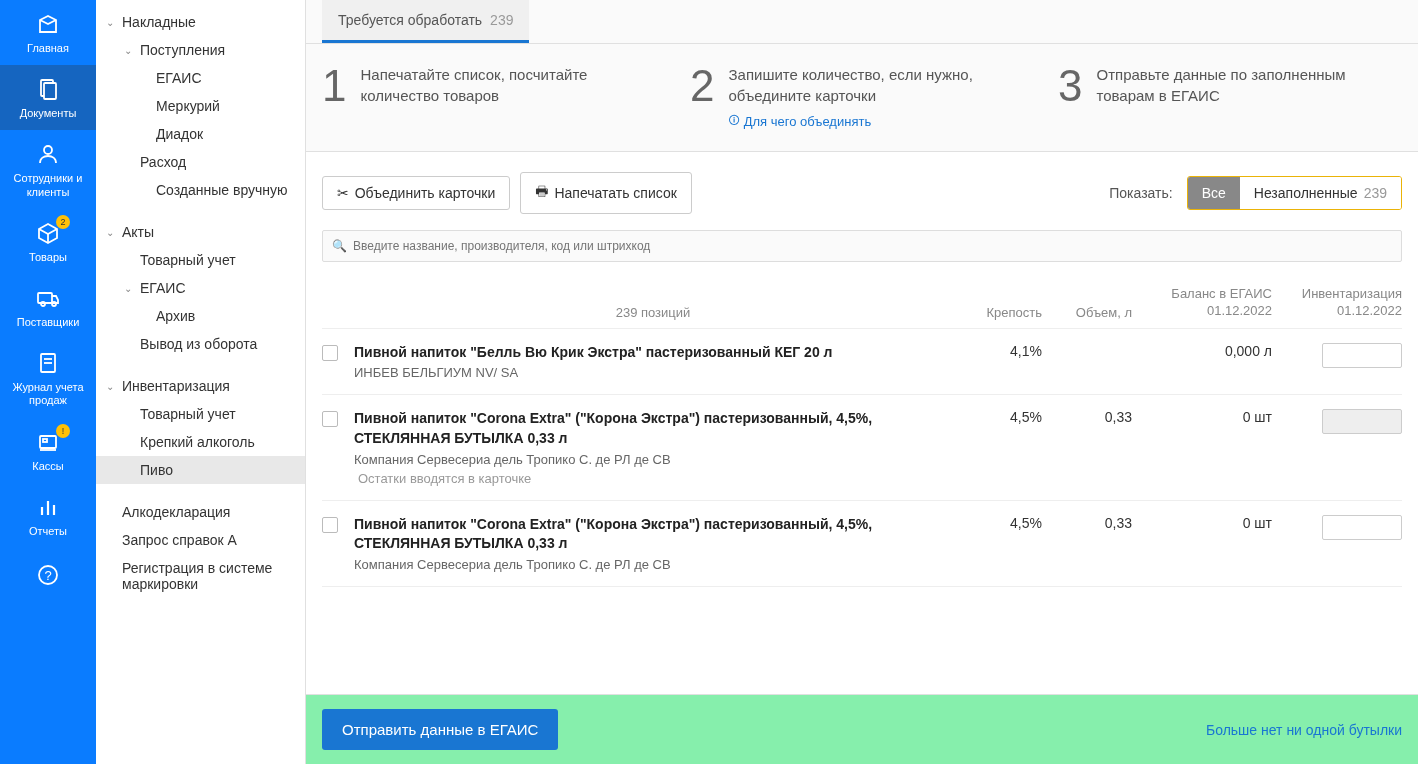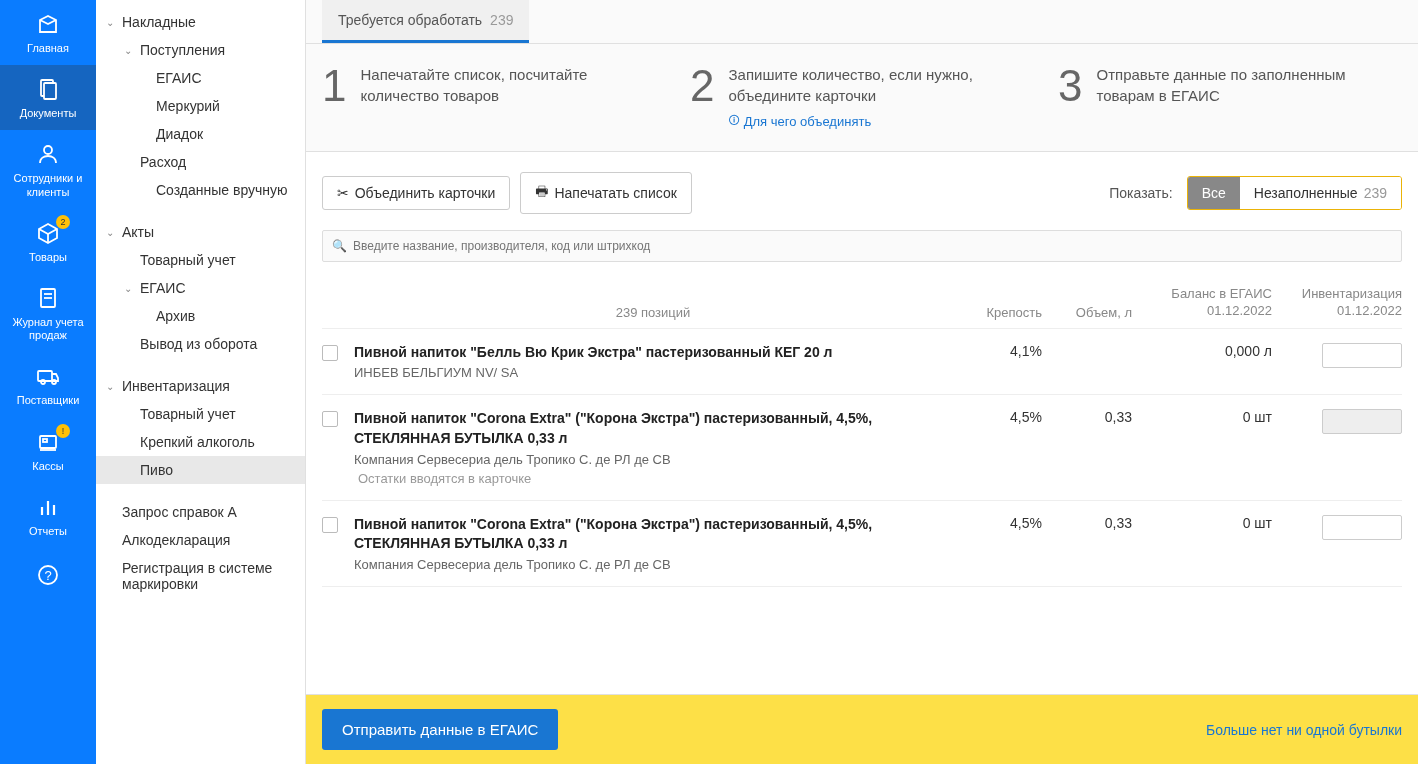"Журнал учета продаж" div.rail-item { order: before "Поставщики" -> after "Поставщики" }
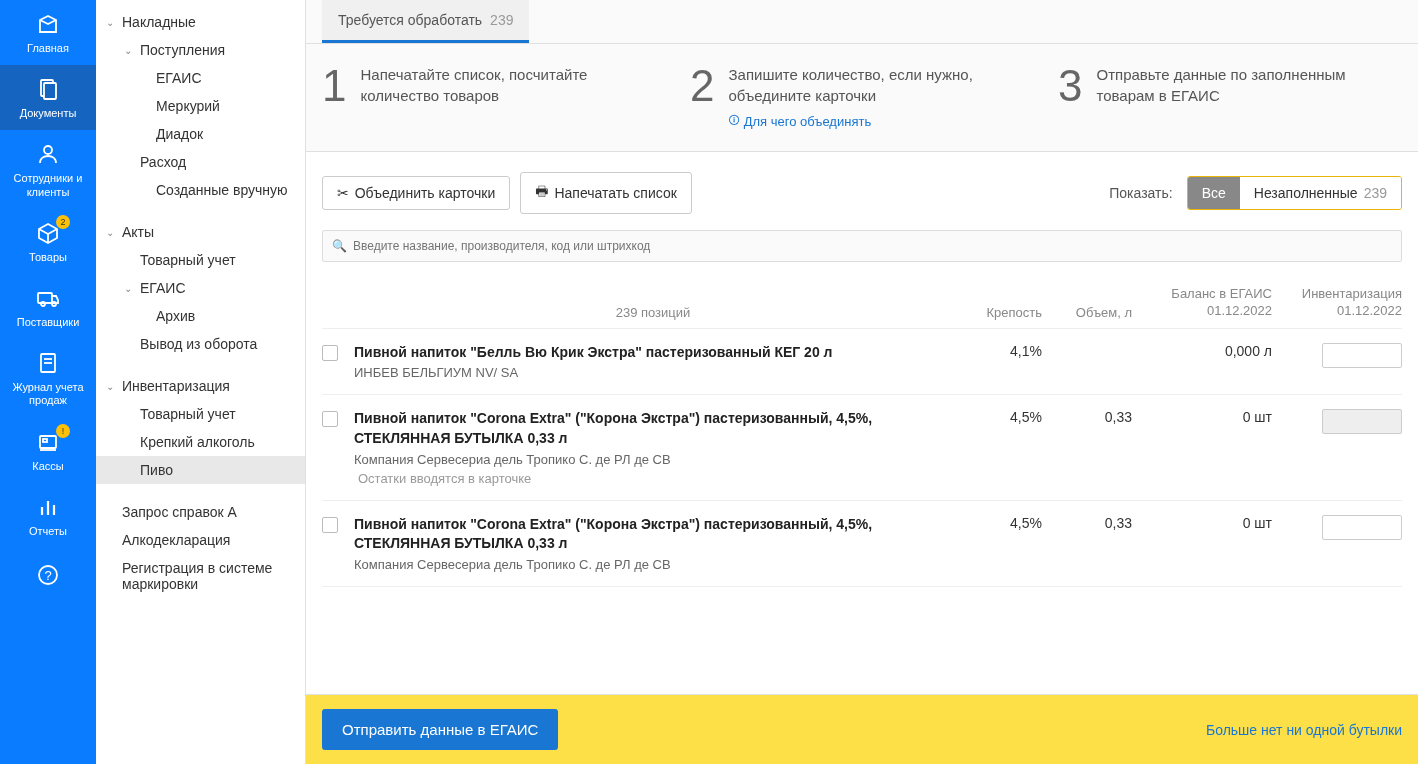"Запрос справок А" div.tree-item { order: before "Алкодекларация" -> after "Алкодекларация" }
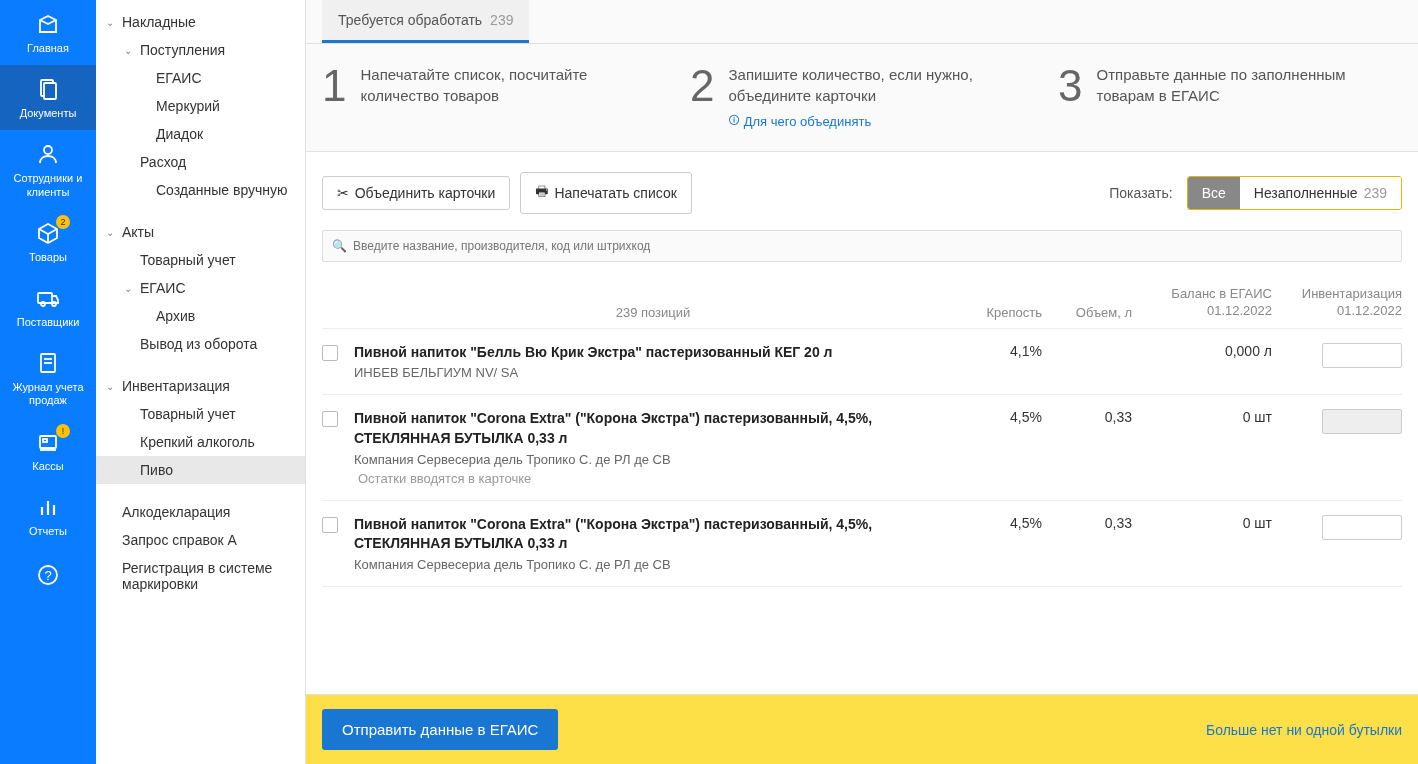"Отправить данные в ЕГАИС" .footer { background: #fde047 -> #86efac }
